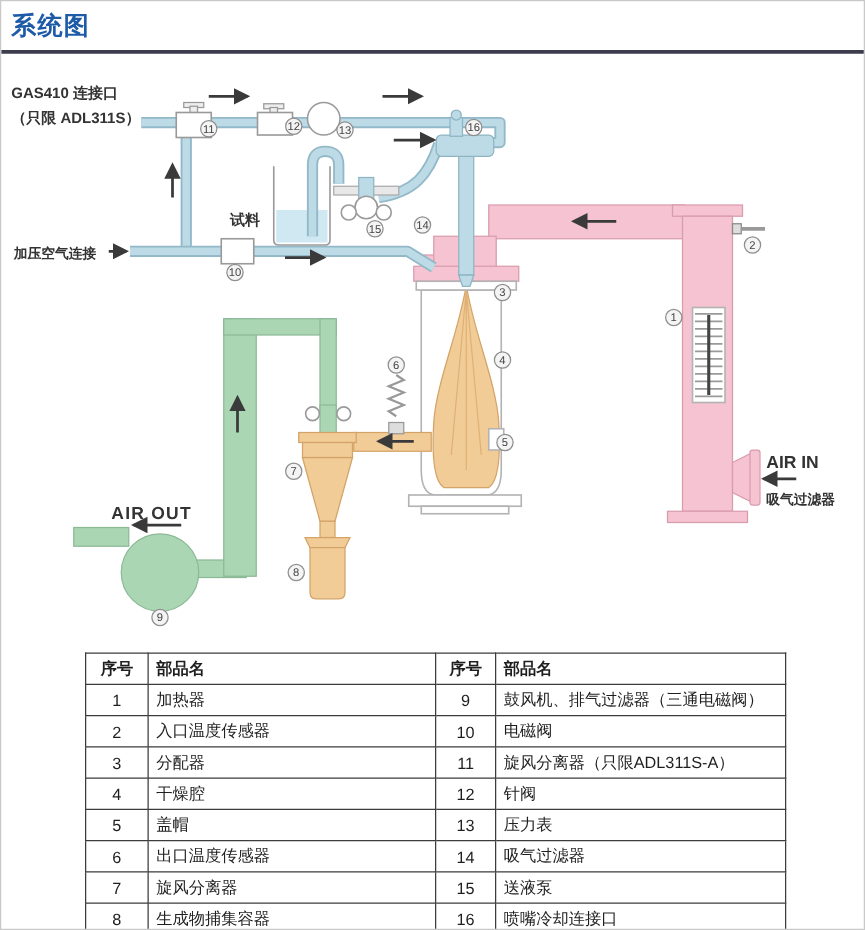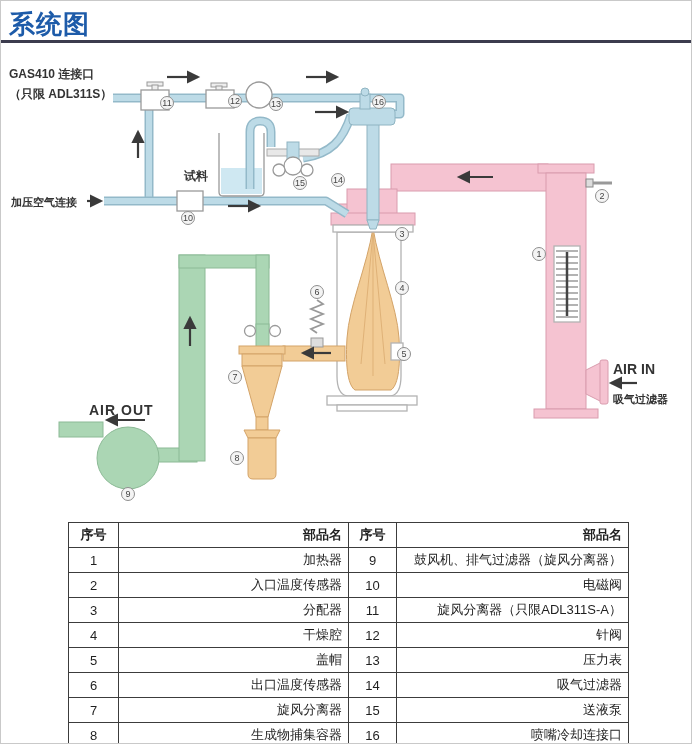"系统图" .page-title { font-size: 26px -> 20px }
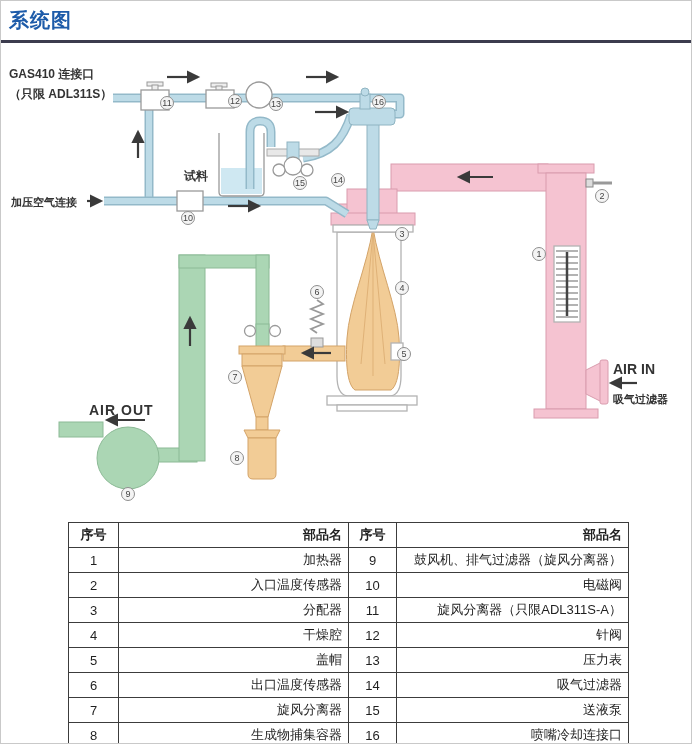"部品名" .c-name { text-align: right -> left }
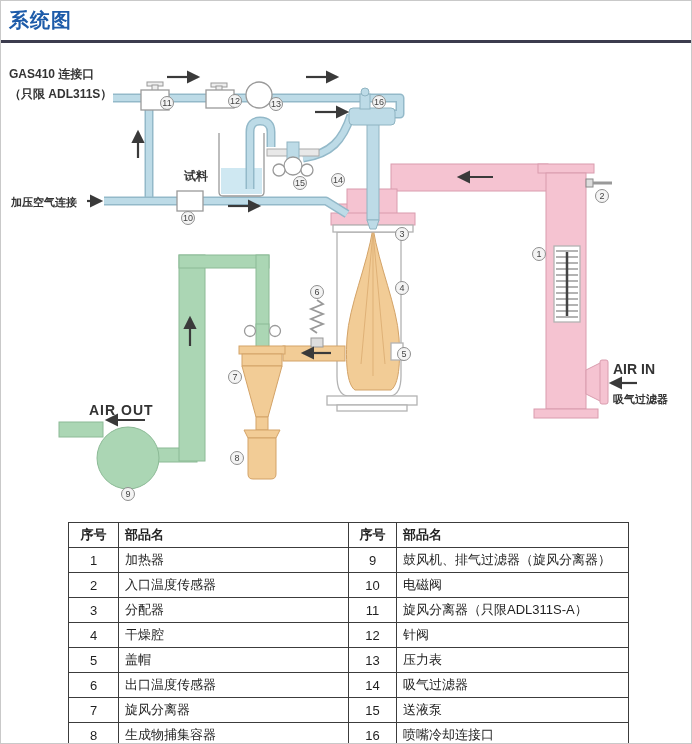"鼓风机、排气过滤器（旋风分离器）" td.c-name { text: 旋风分离器 -> 三通电磁阀 }
